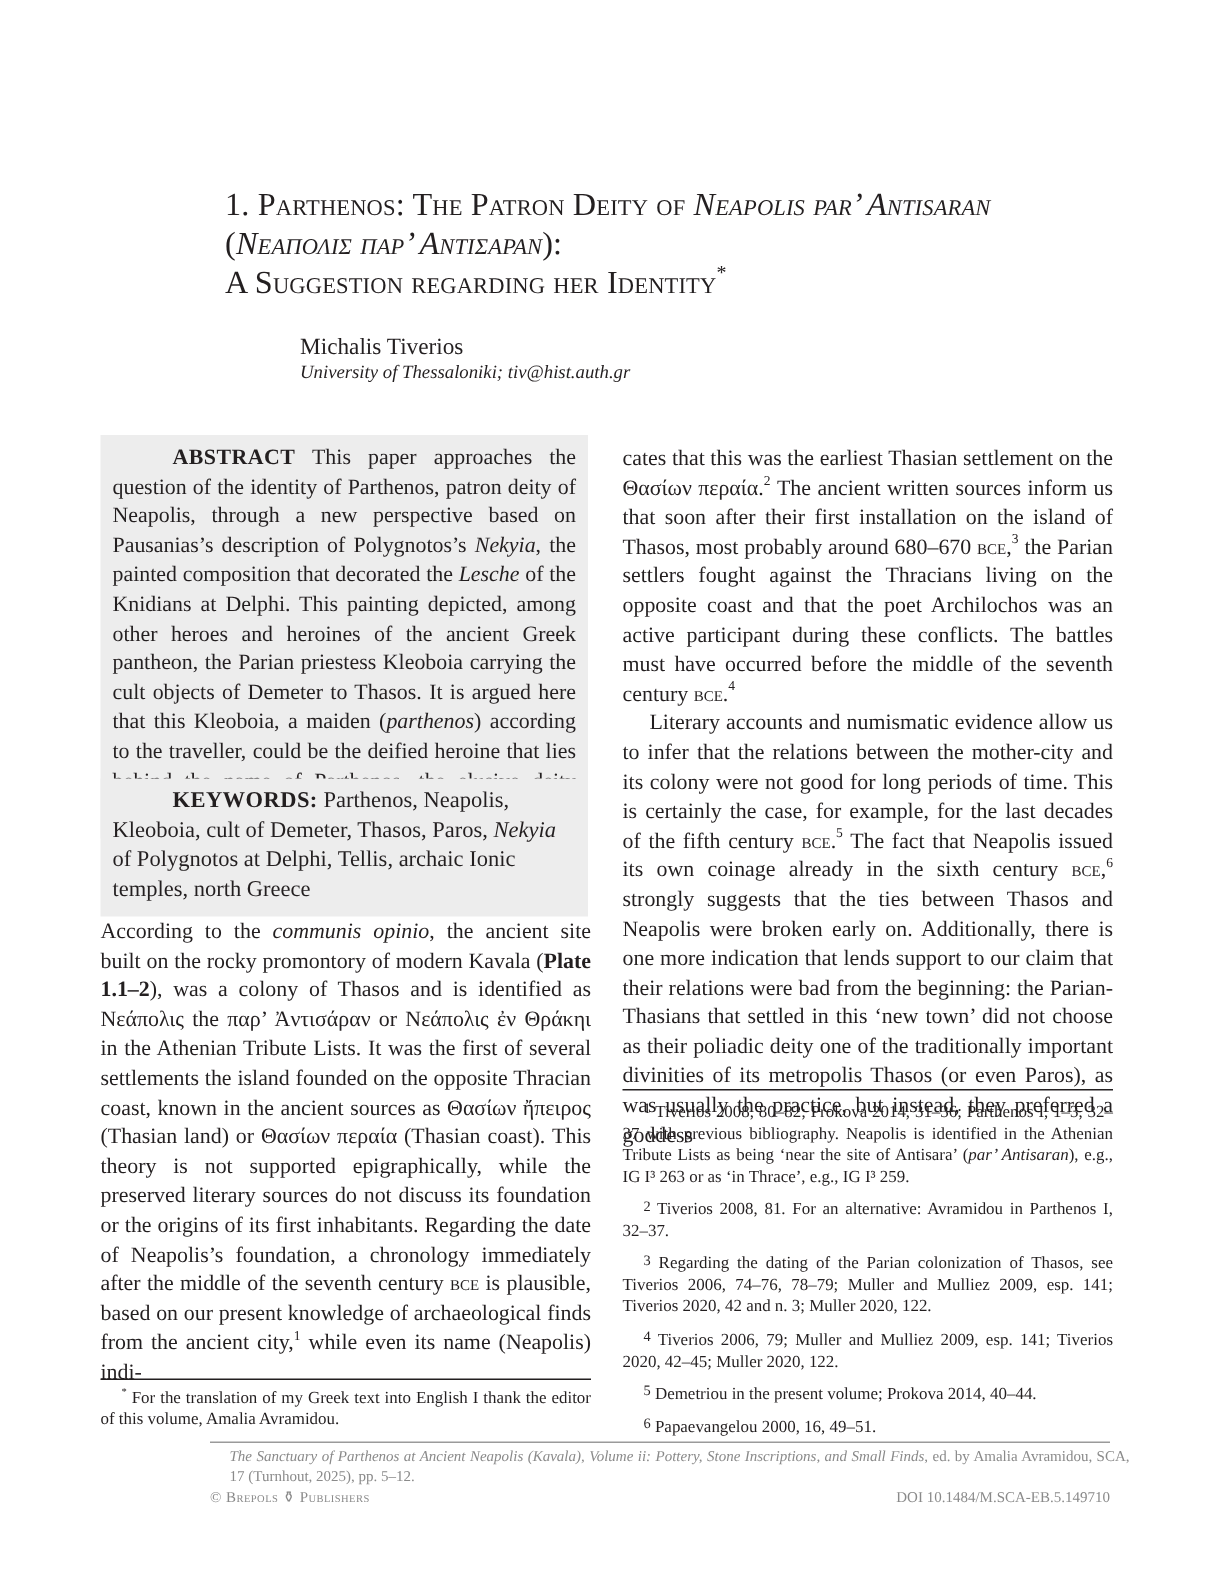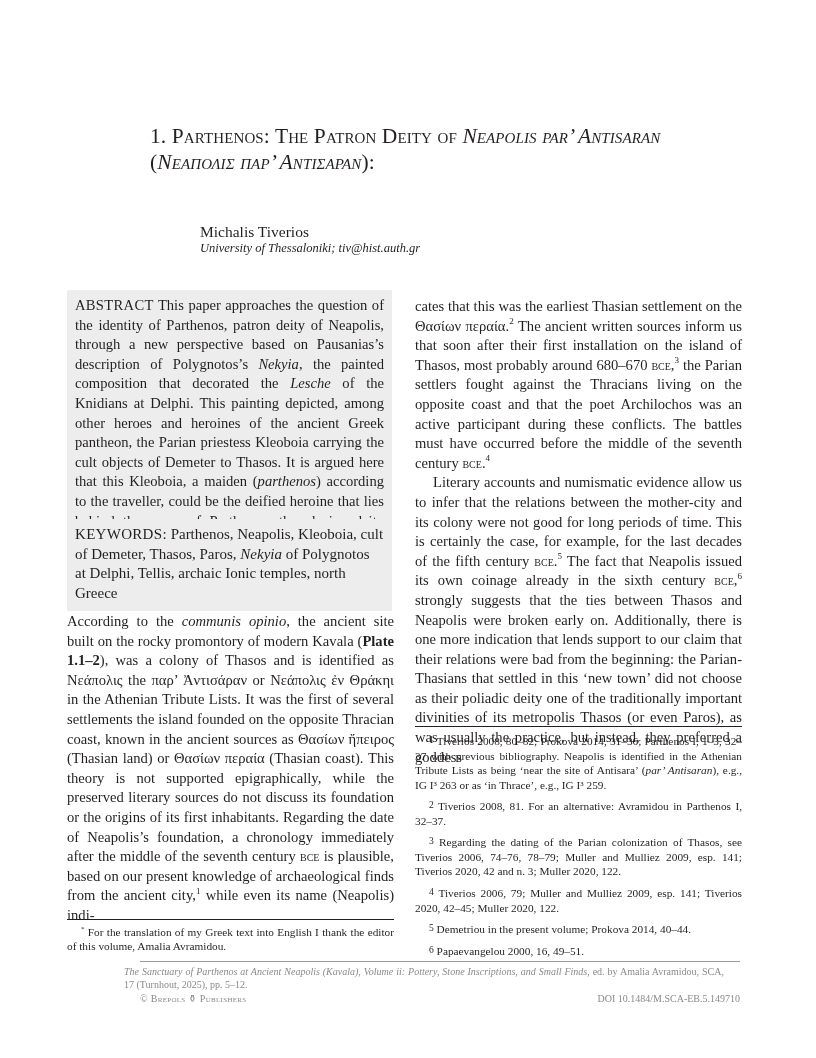"A Suggestion regarding her Identity*" span.line { html: none -> <span><span>A Suggestion regarding her Identity</span><sup>*</sup></span> }
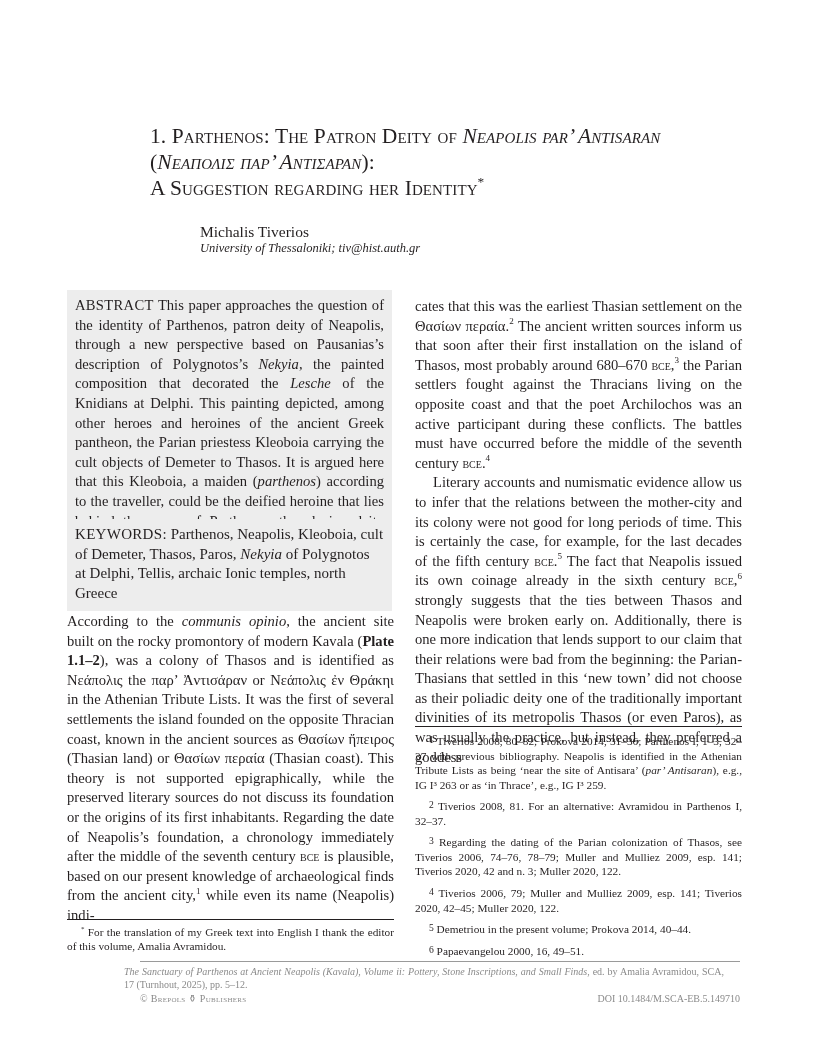"ABSTRACT" .label { font-weight: normal -> bold; margin-left: none -> 40px }
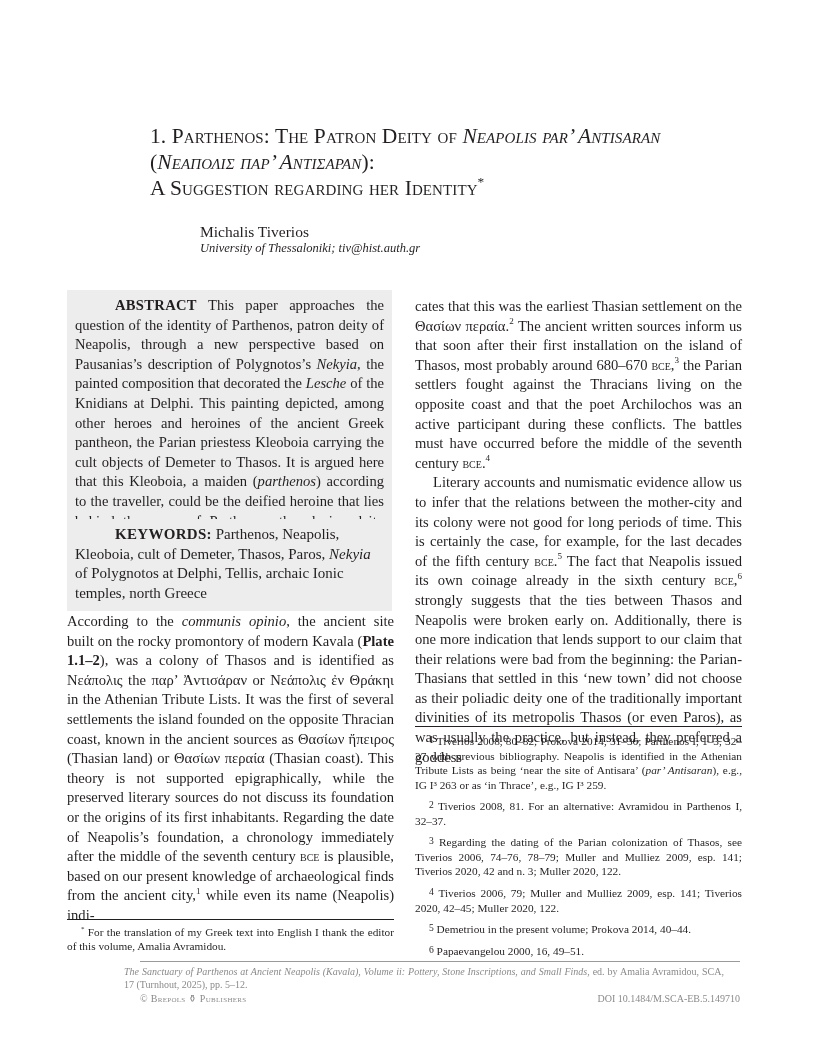"The Sanctuary of Parthenos at" .page-foot { left: 124px -> 153px }
